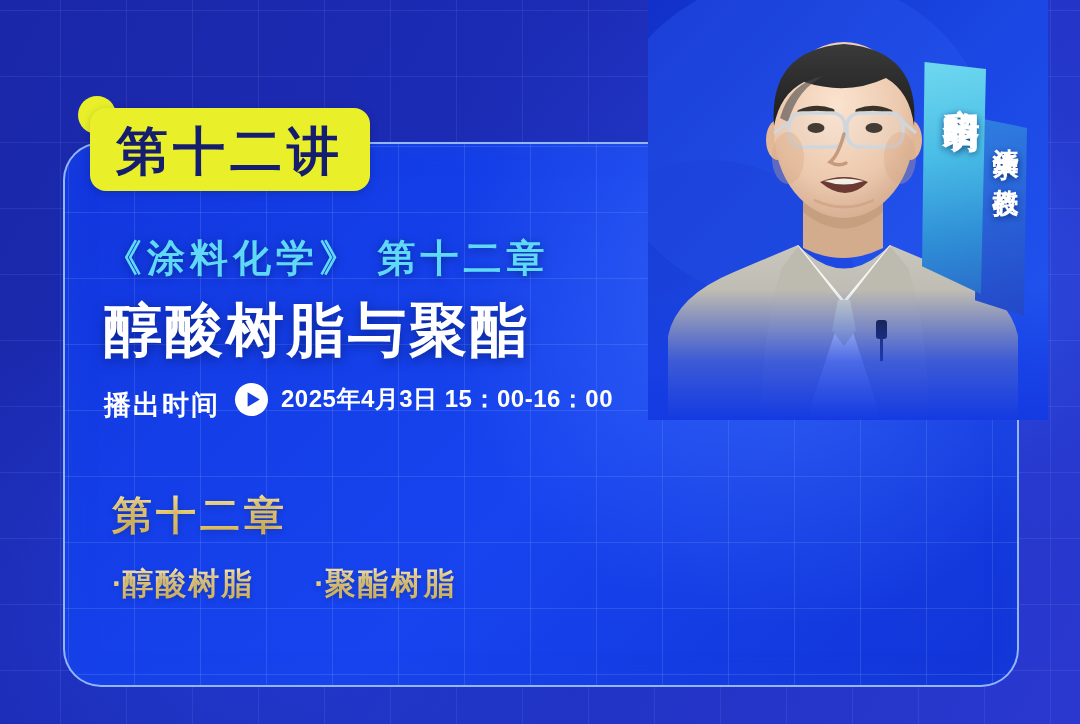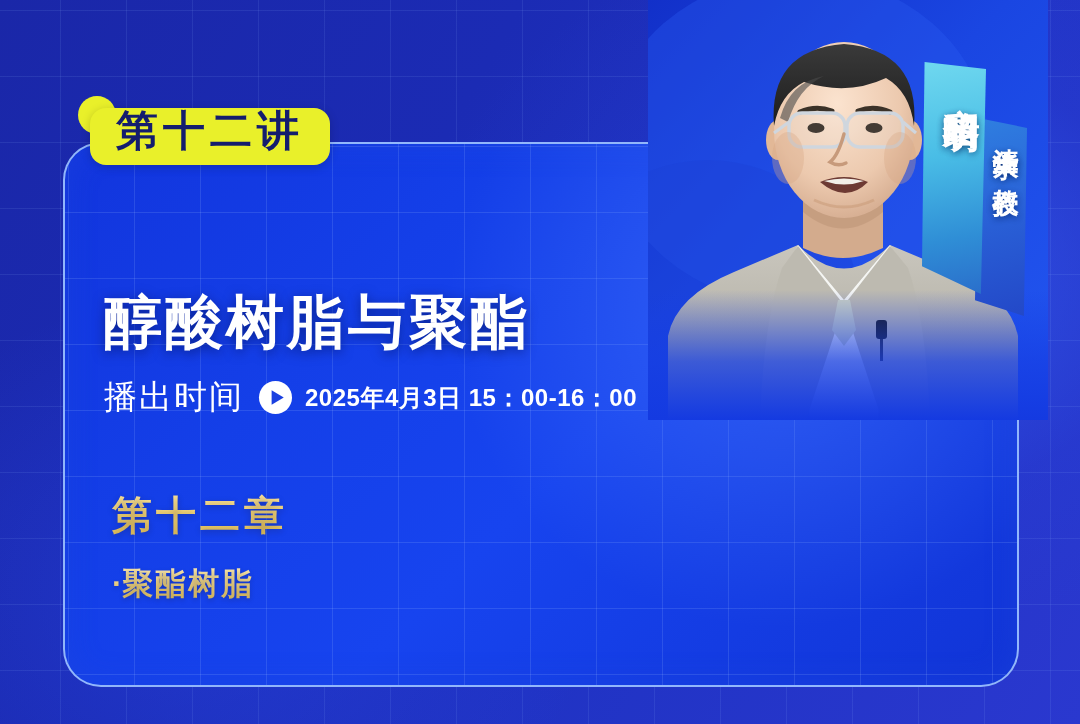"第十二讲" .badge { font-size: 42px -> 52px; padding: 1px 26px 12px 26px -> 16px 26px 12px 26px }
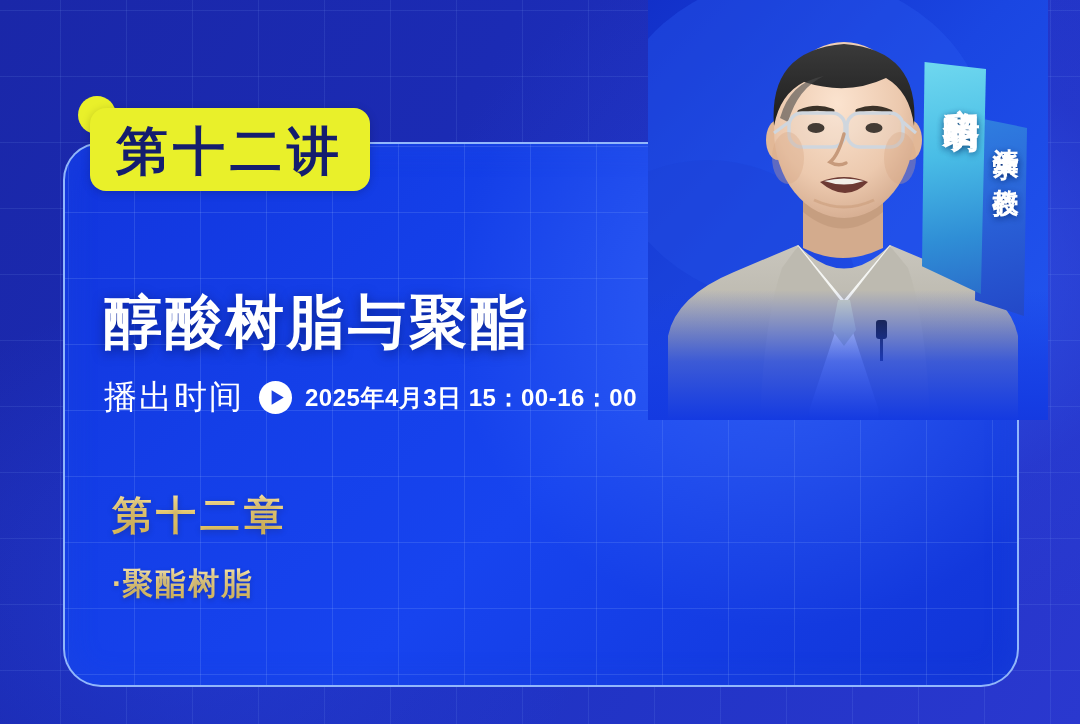"《涂料化学》 第十二章" div.subtitle { html: none -> <div>《涂料化学》 第十二章</div> }
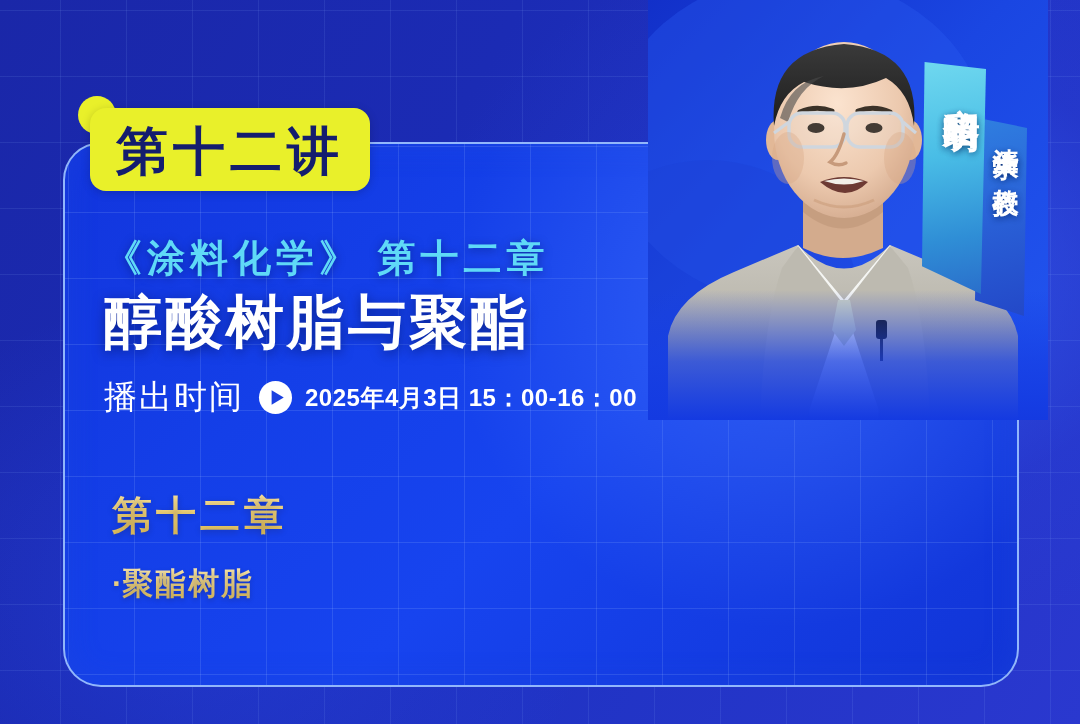"醇酸树脂与聚酯" .main-title { top: 284px -> 292px }
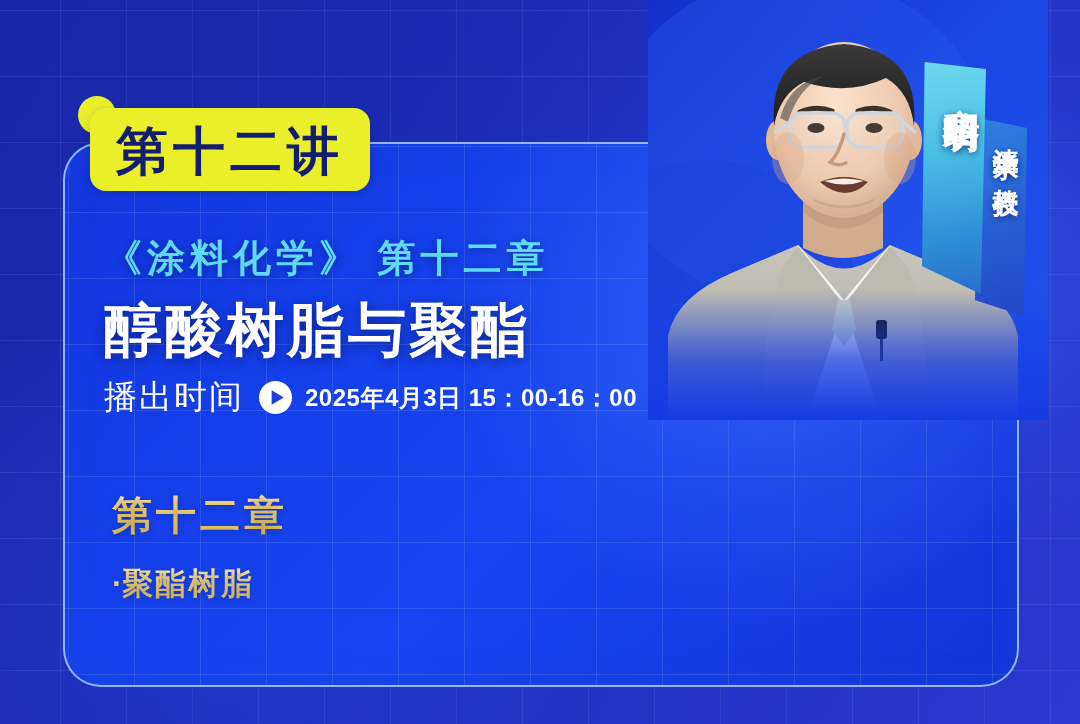"播出时间" .airtime-label { font-size: 33px -> 27px; font-weight: normal -> bold; margin-top: none -> 12px }
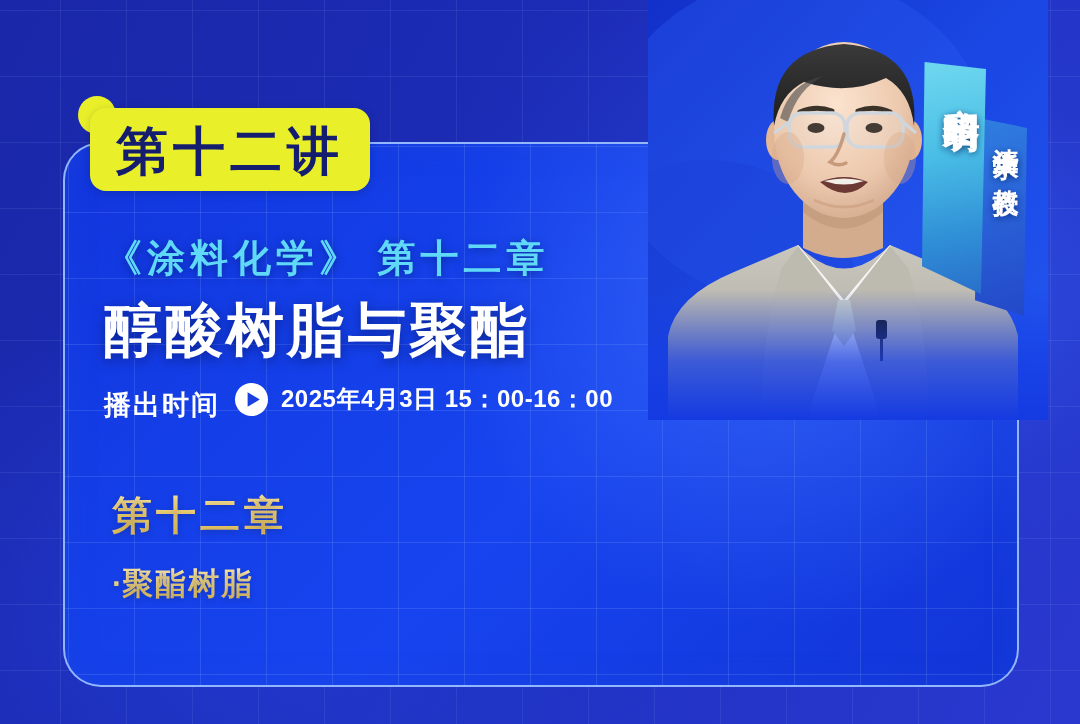"·醇酸树脂" span.outline-item { html: none -> <span><span>·</span><span>醇酸树脂</span></span> }
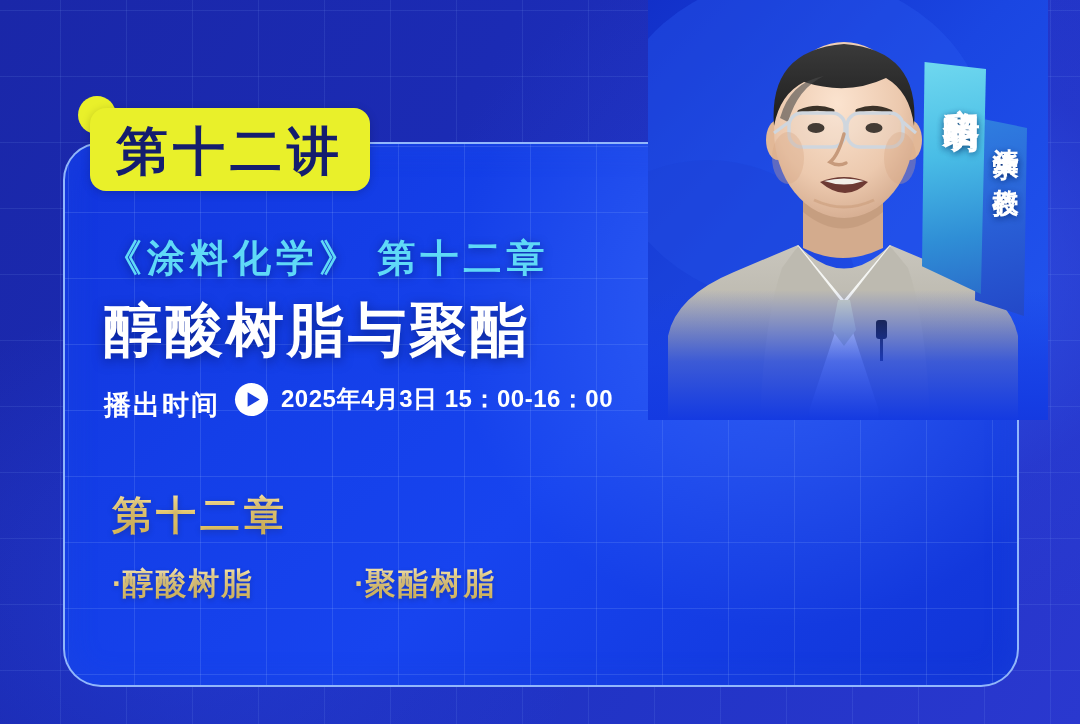"·聚酯树脂" .outline-item + .outline-item { margin-left: 100px -> 60px }
